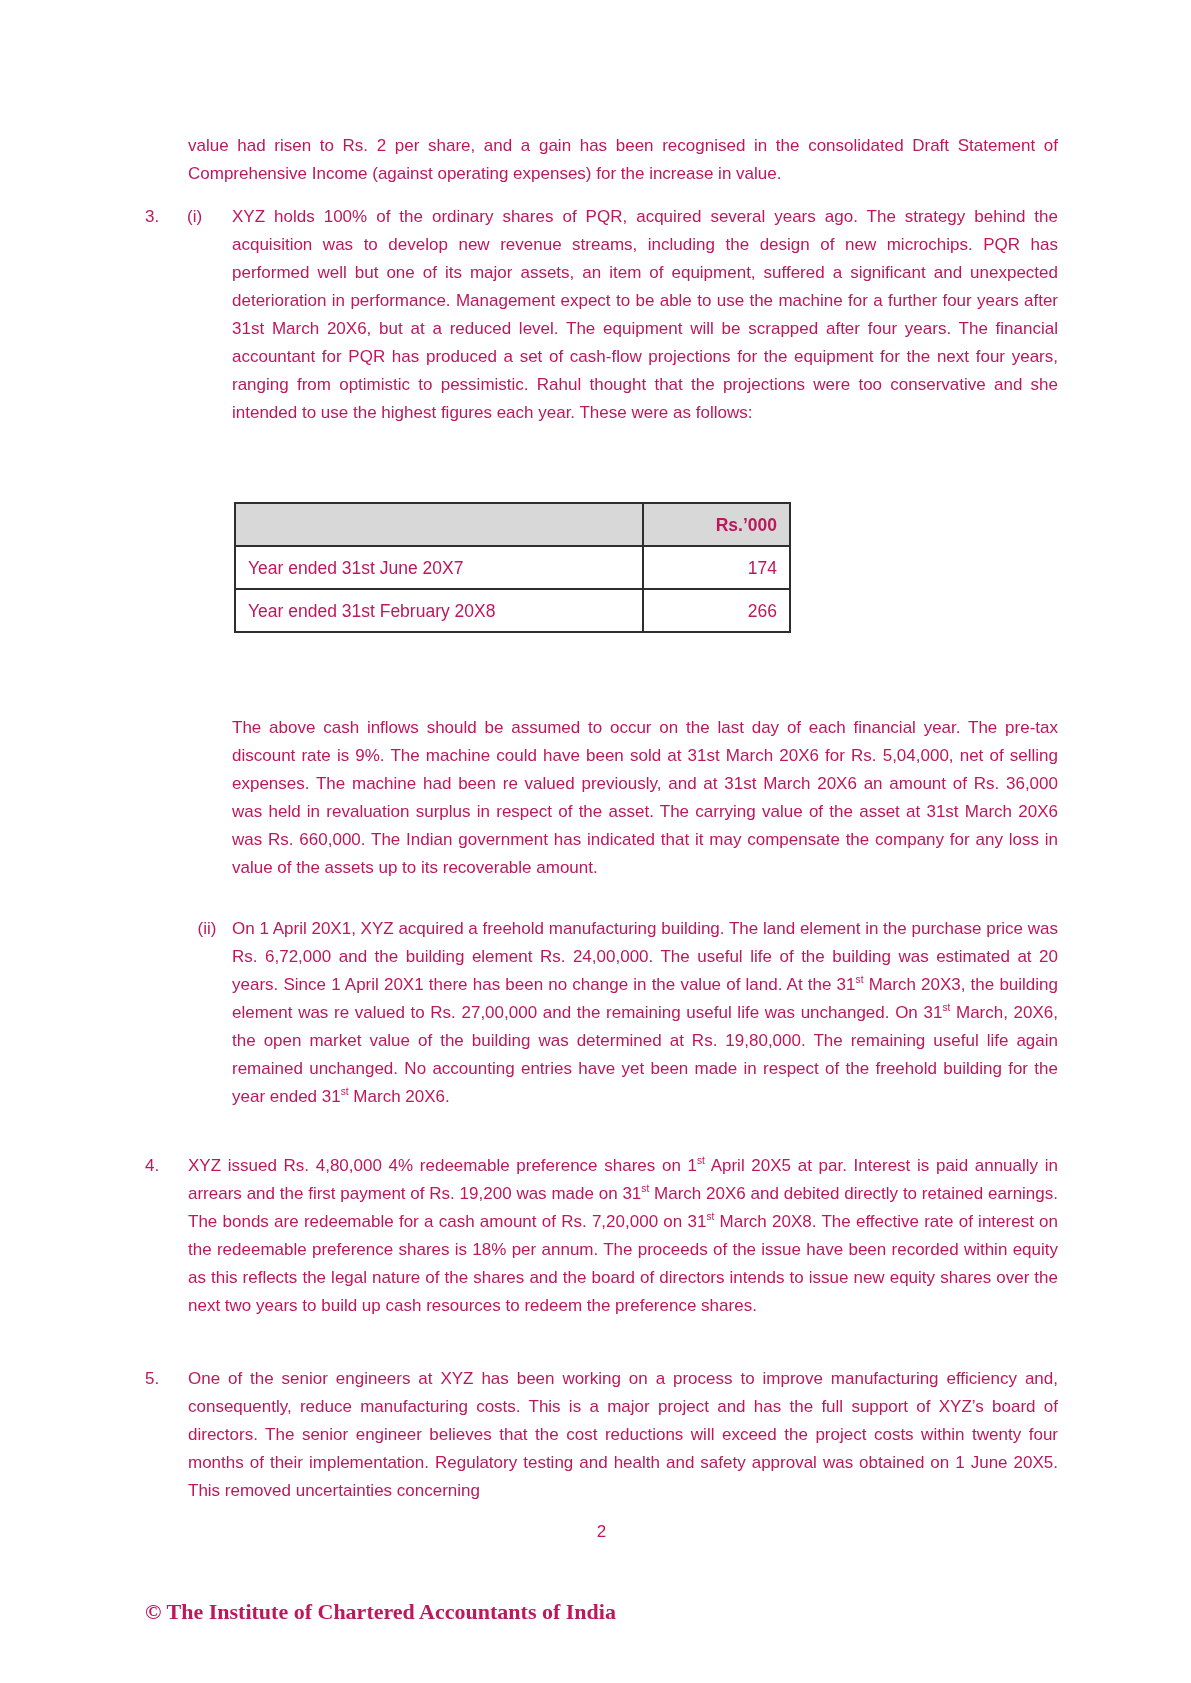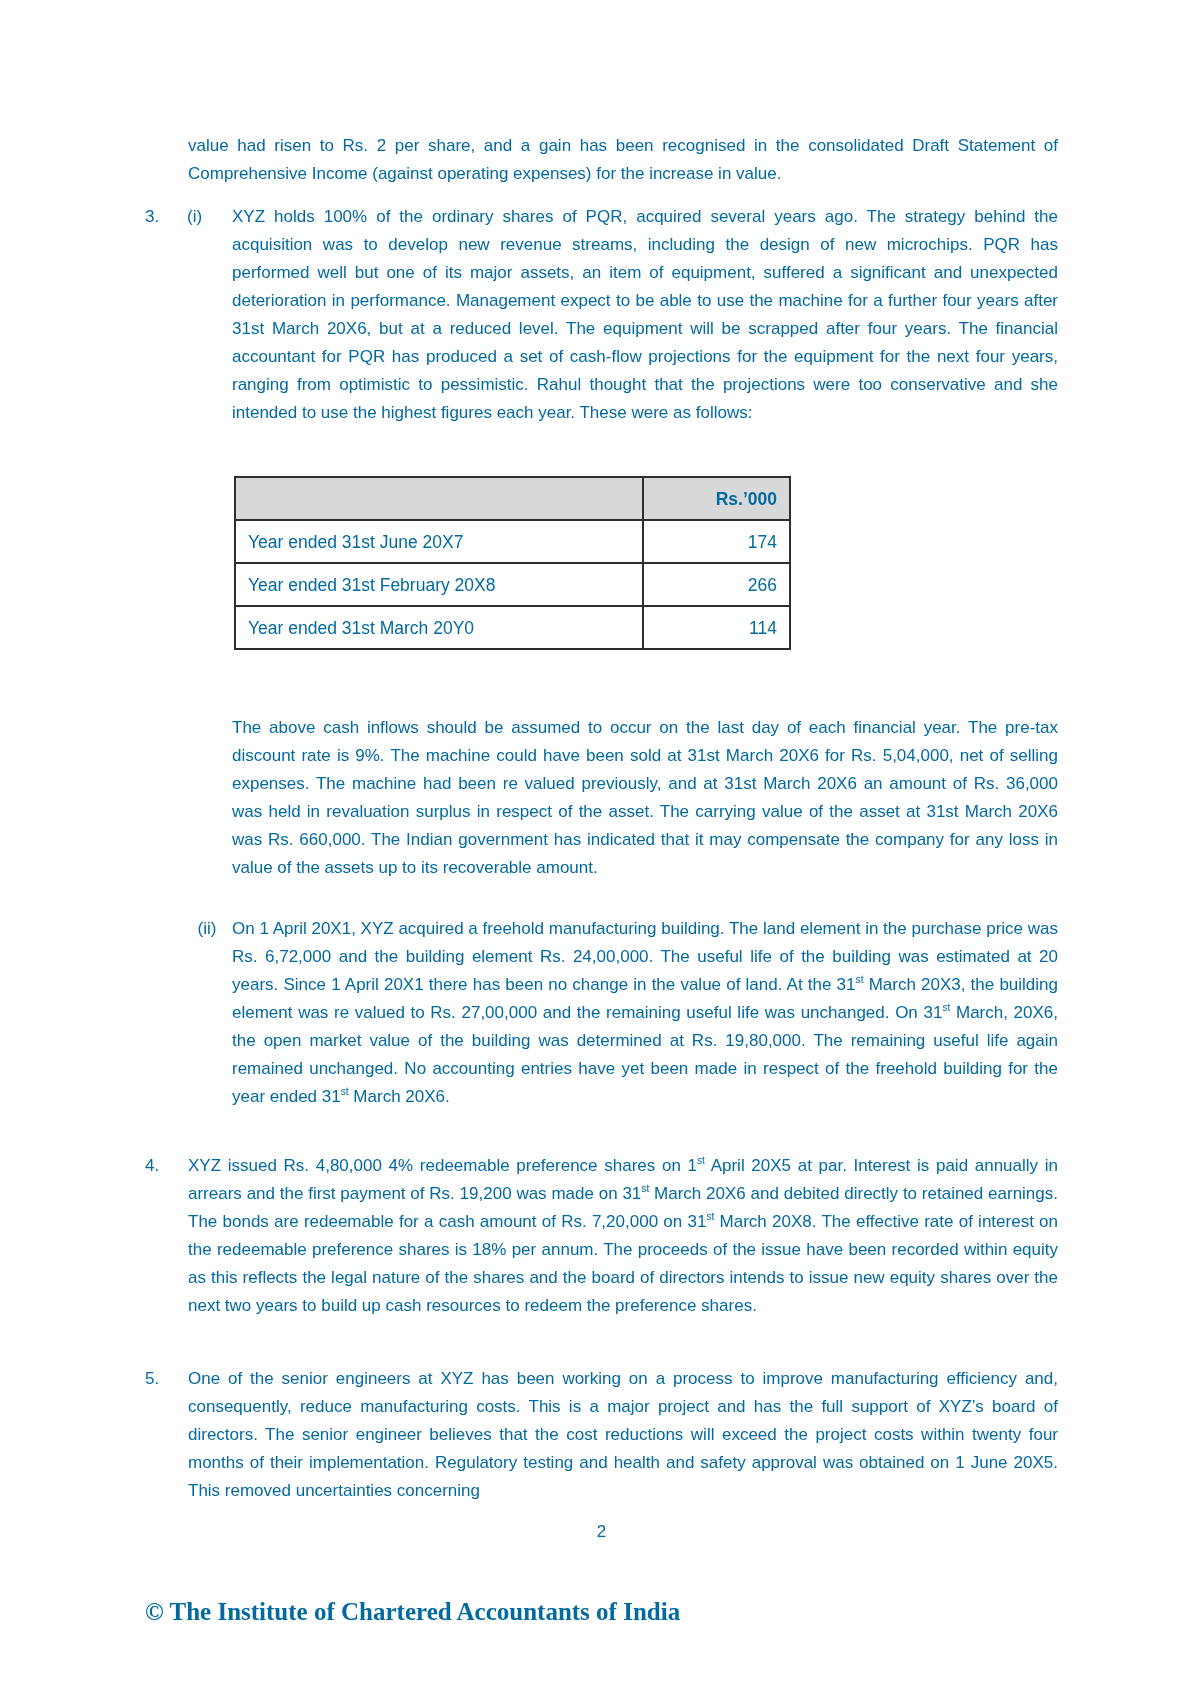"value had risen to Rs." .page { color: #0369a1 -> #be185d }
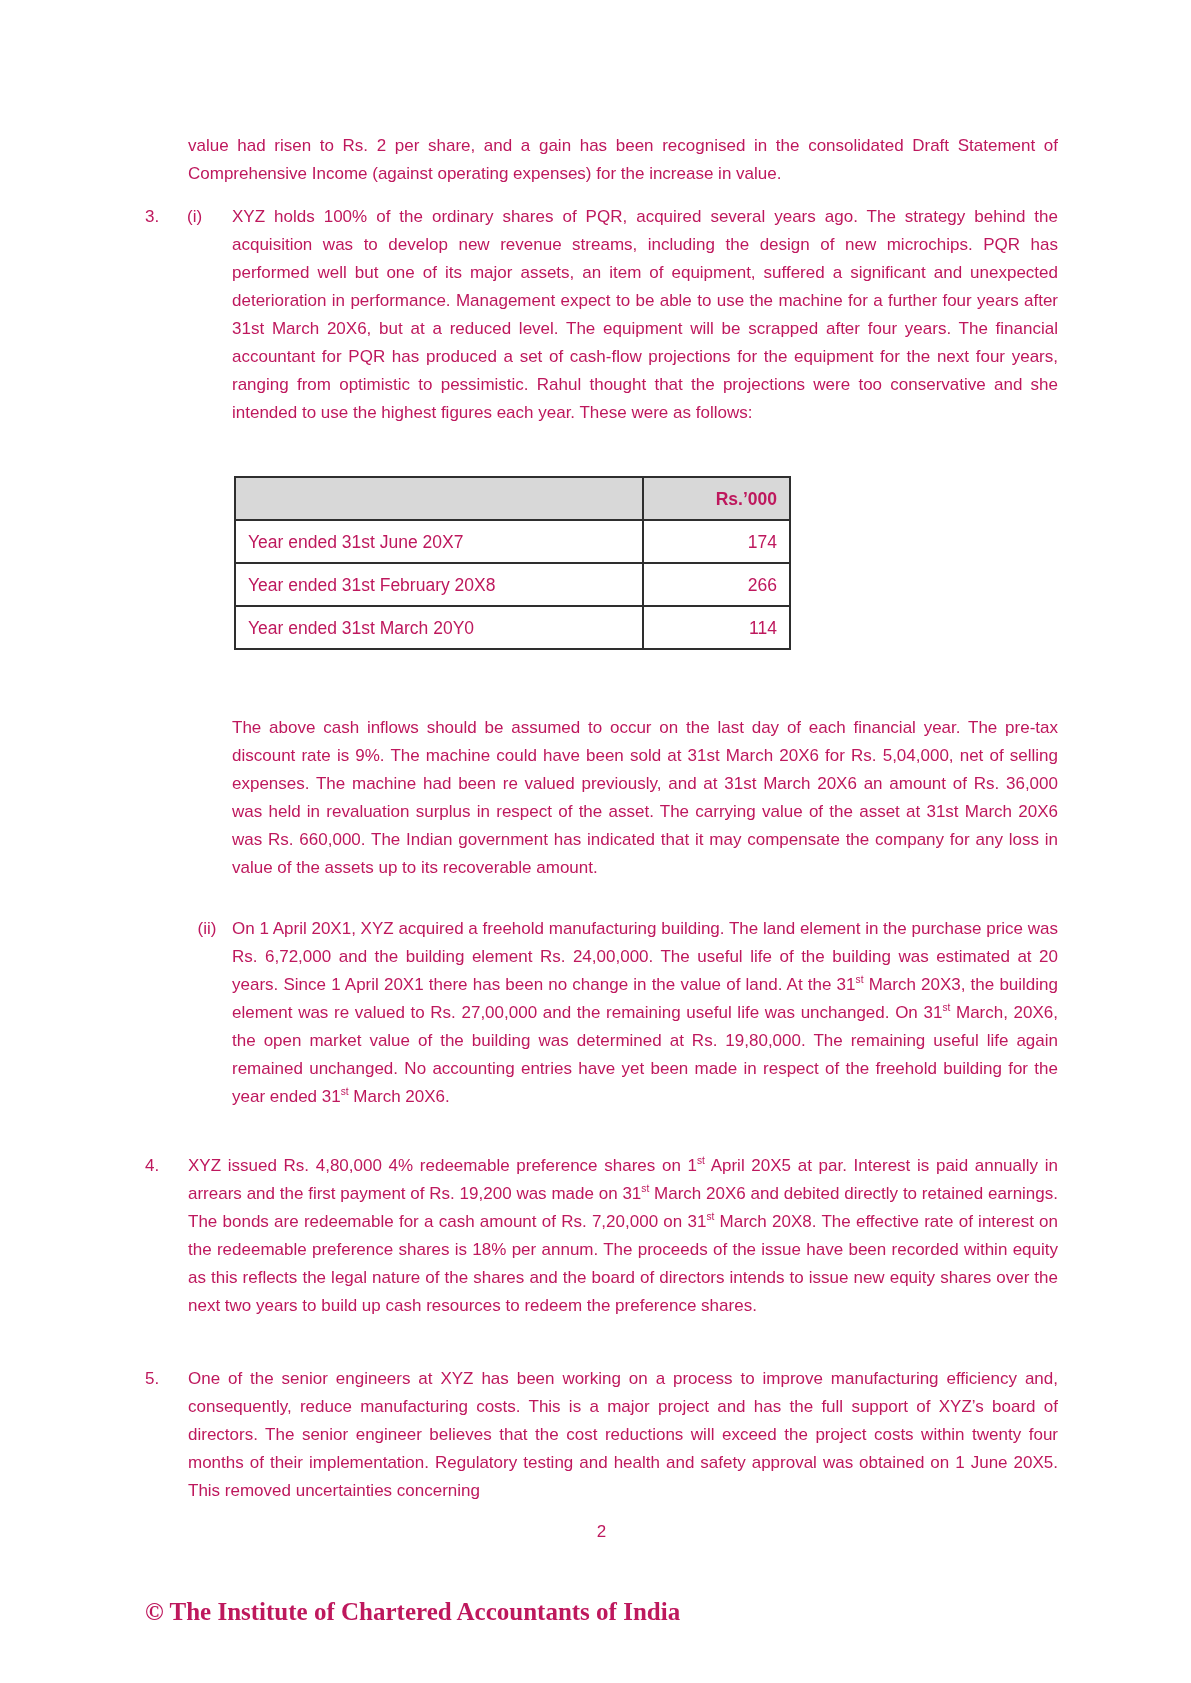"Rs.’000" table.cashflow { margin-top: none -> 26px }
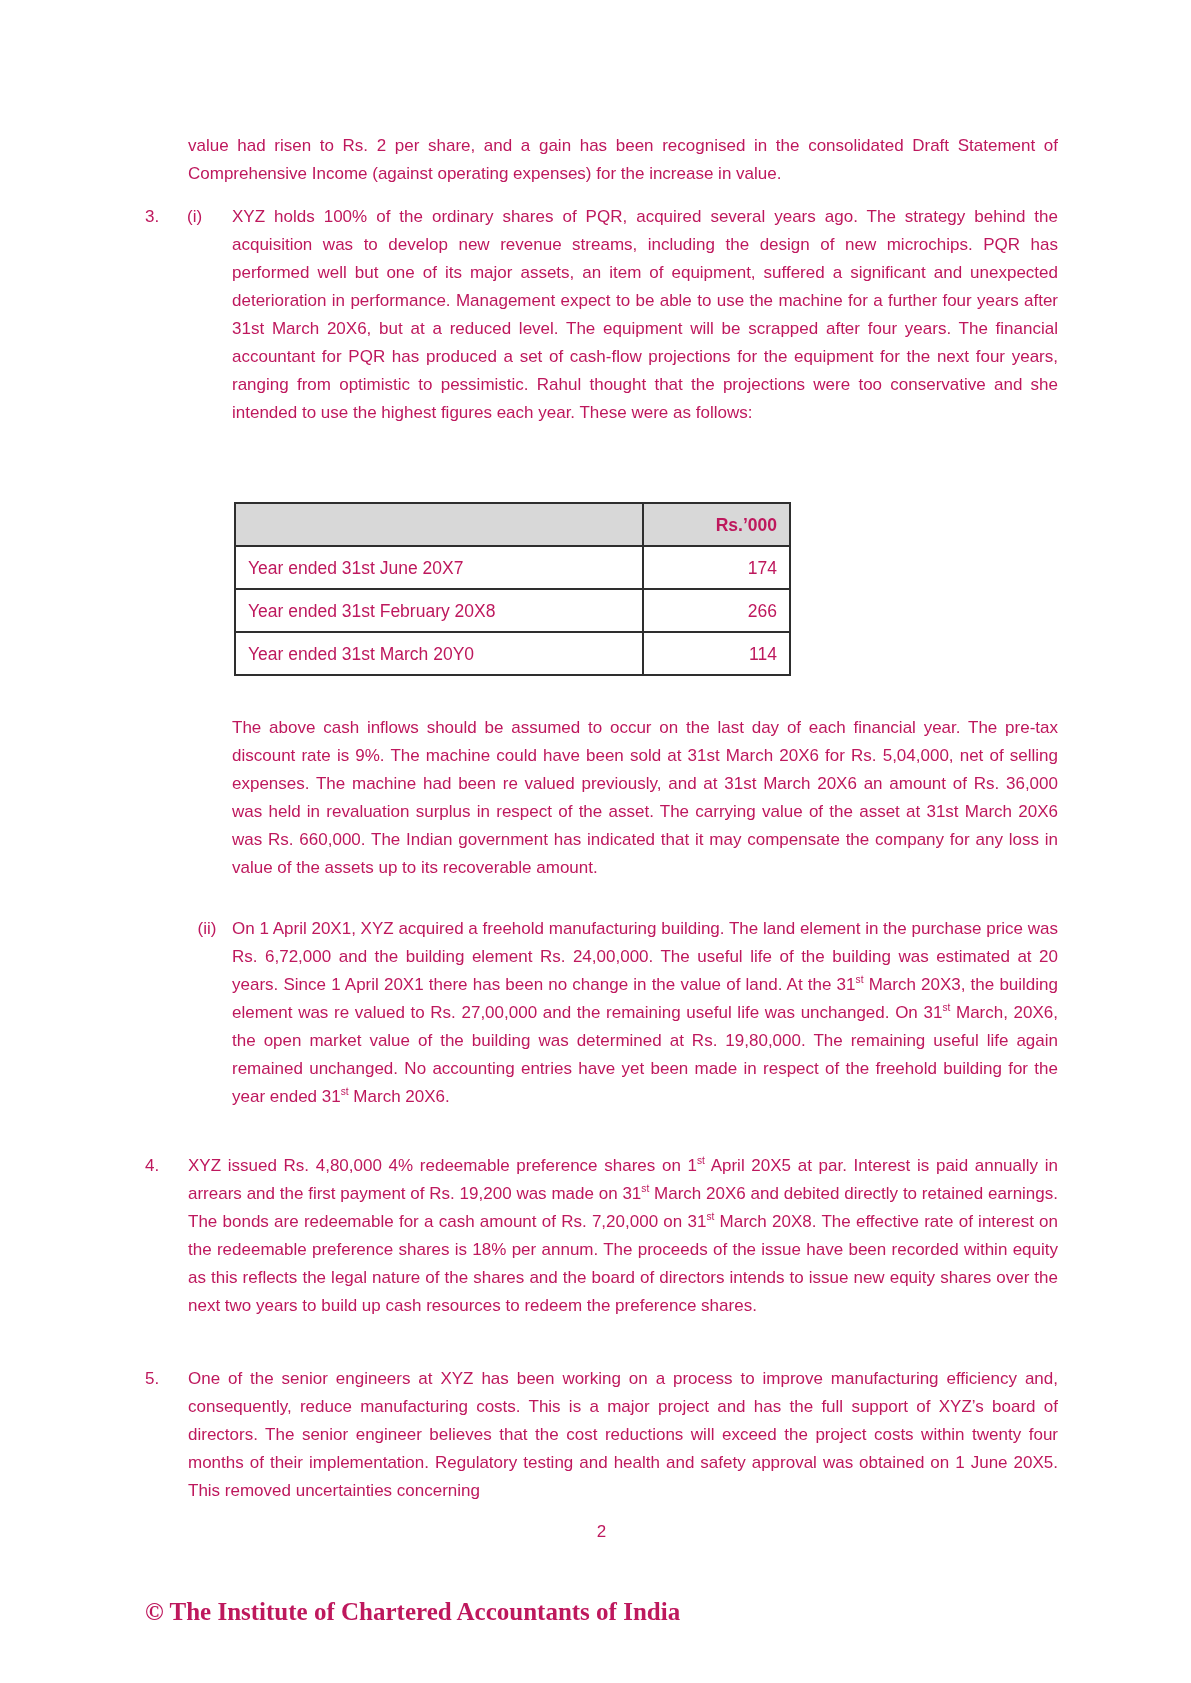"Year ended 31st March 20Y0" tr { html: <tr> <td>Year ended 31st March 20Y0</td> <td>114</td> </tr> -> none }
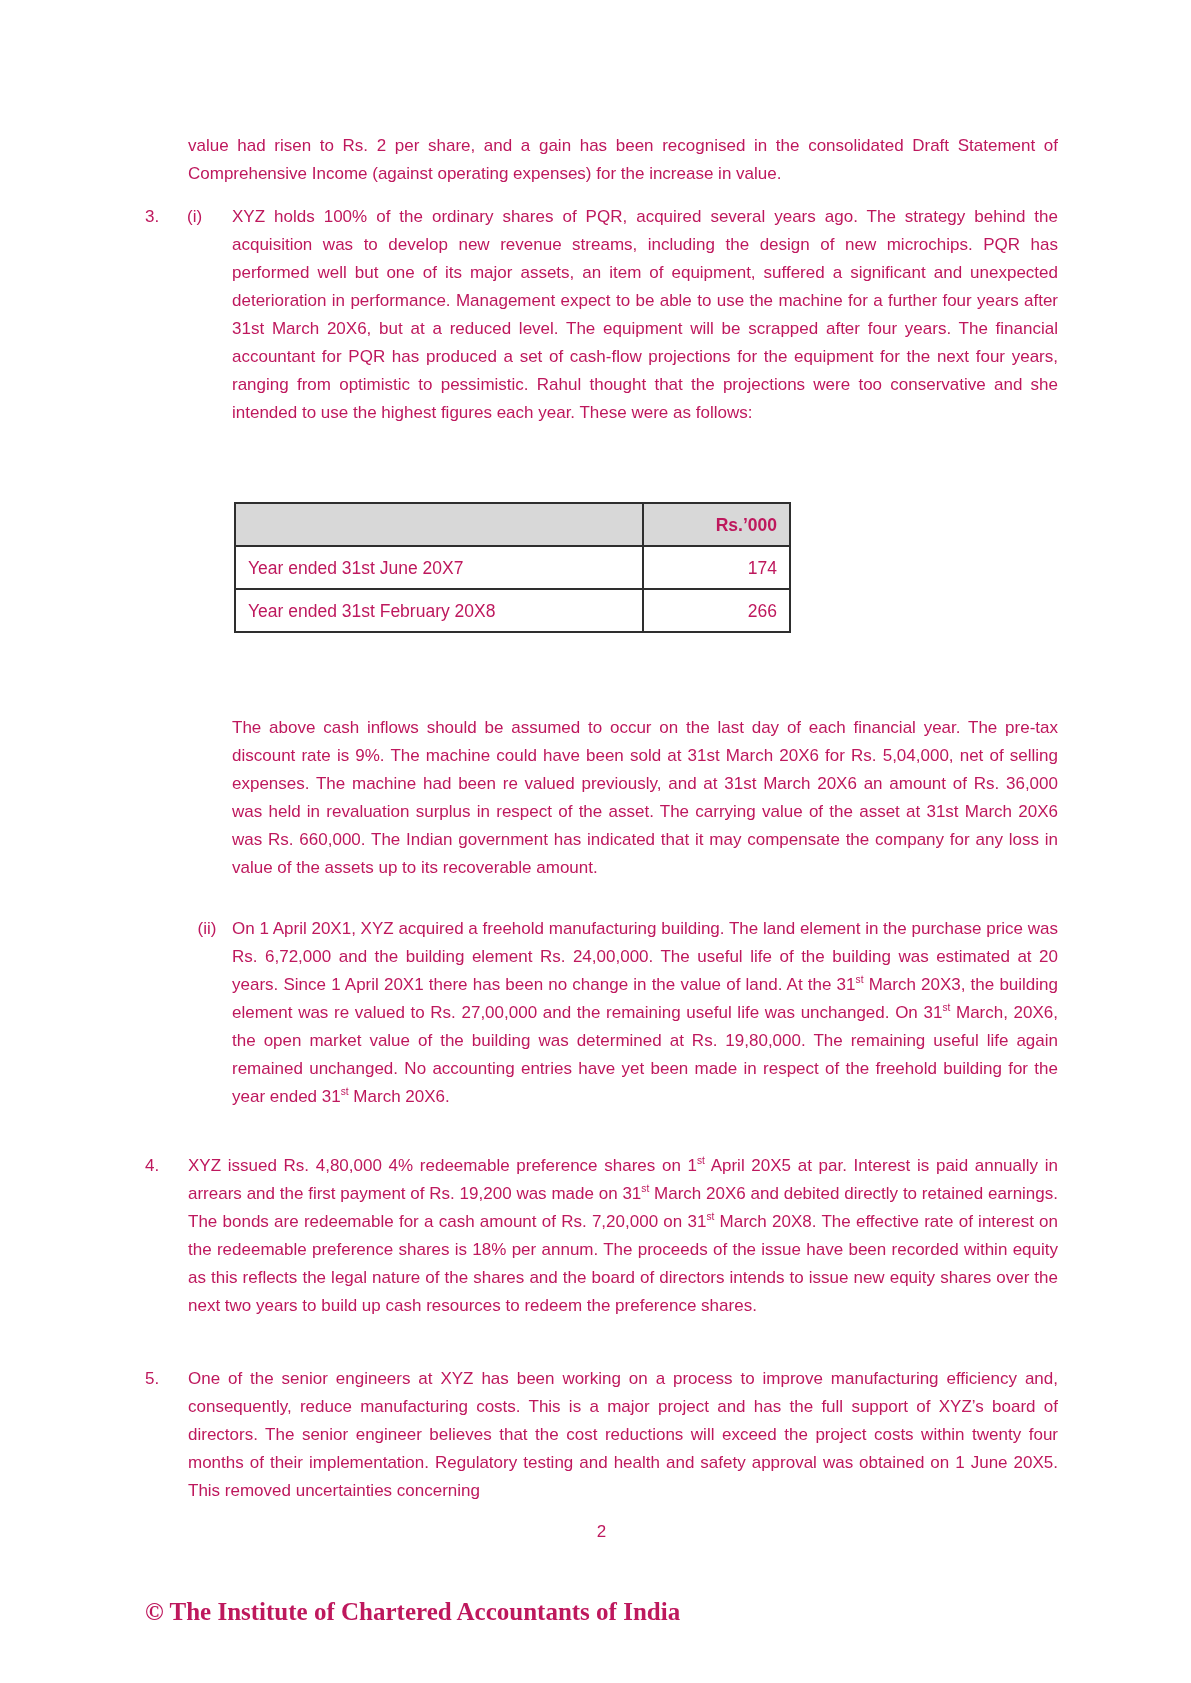"© The Institute of Chartered" .footer { font-size: 25px -> 22px }
